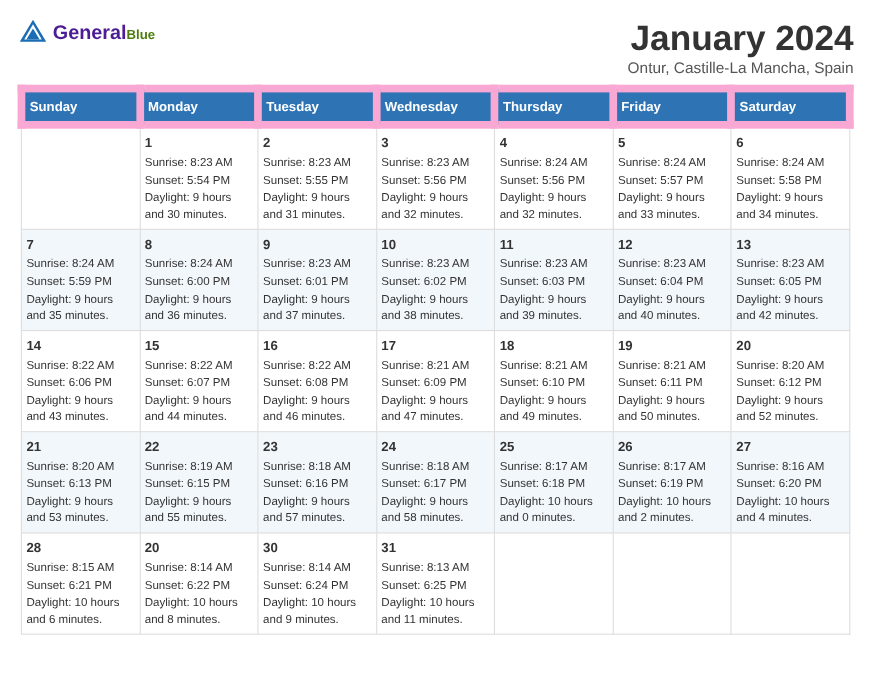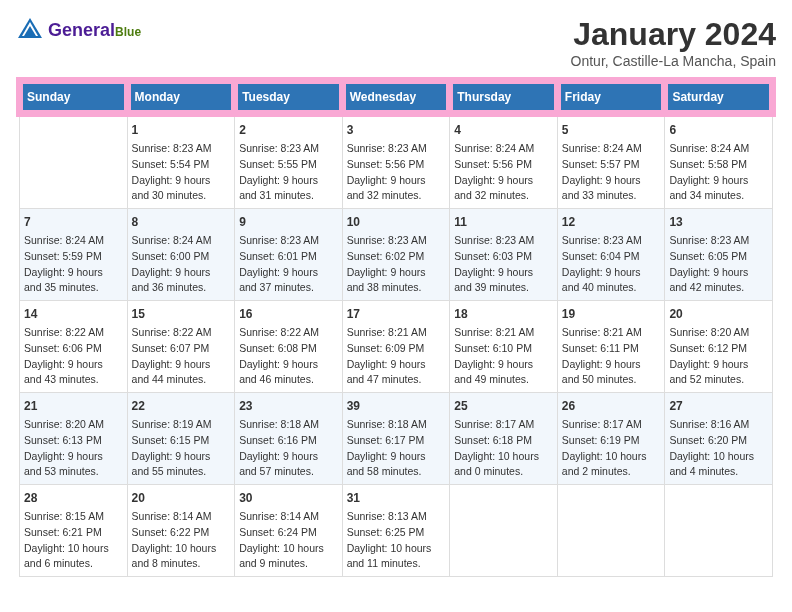"39" span.day-number { text: 39 -> 24 }
